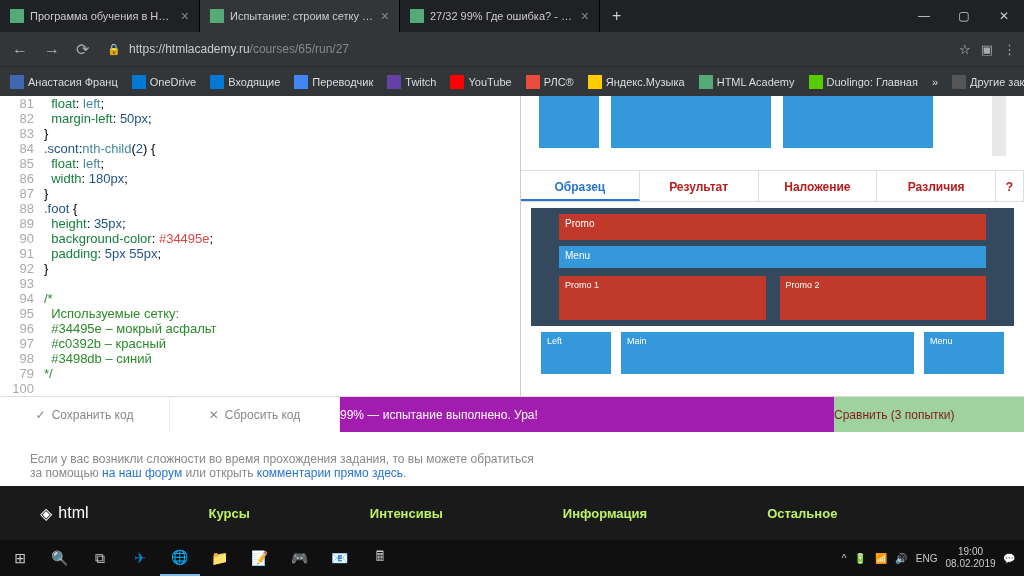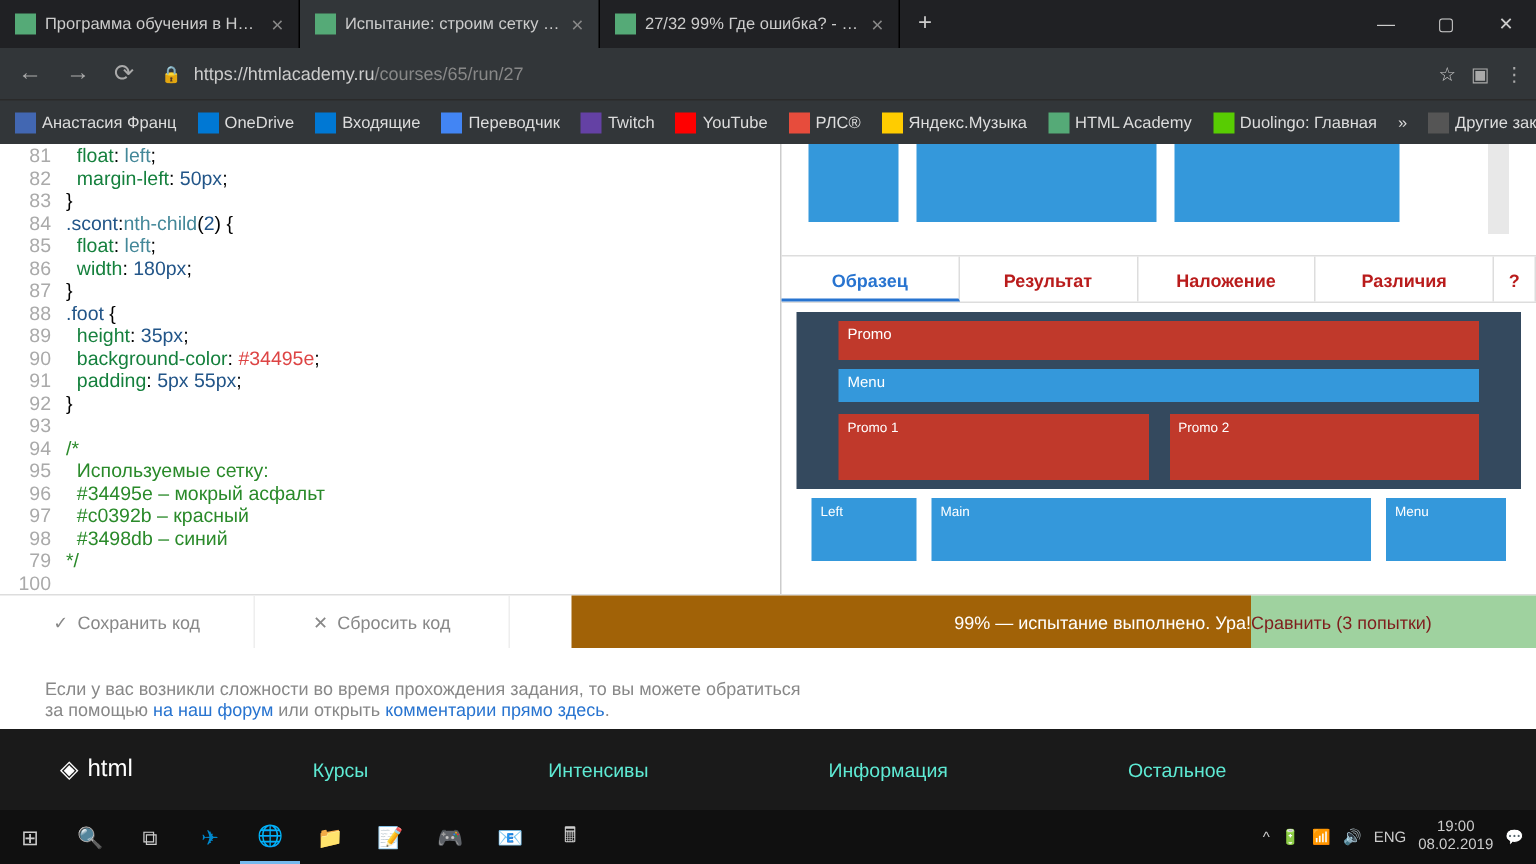"99% — испытание выполнено. Ура!" .status { background: #a16207 -> #a21caf; margin-left: 41px -> none; text-align: right -> left }
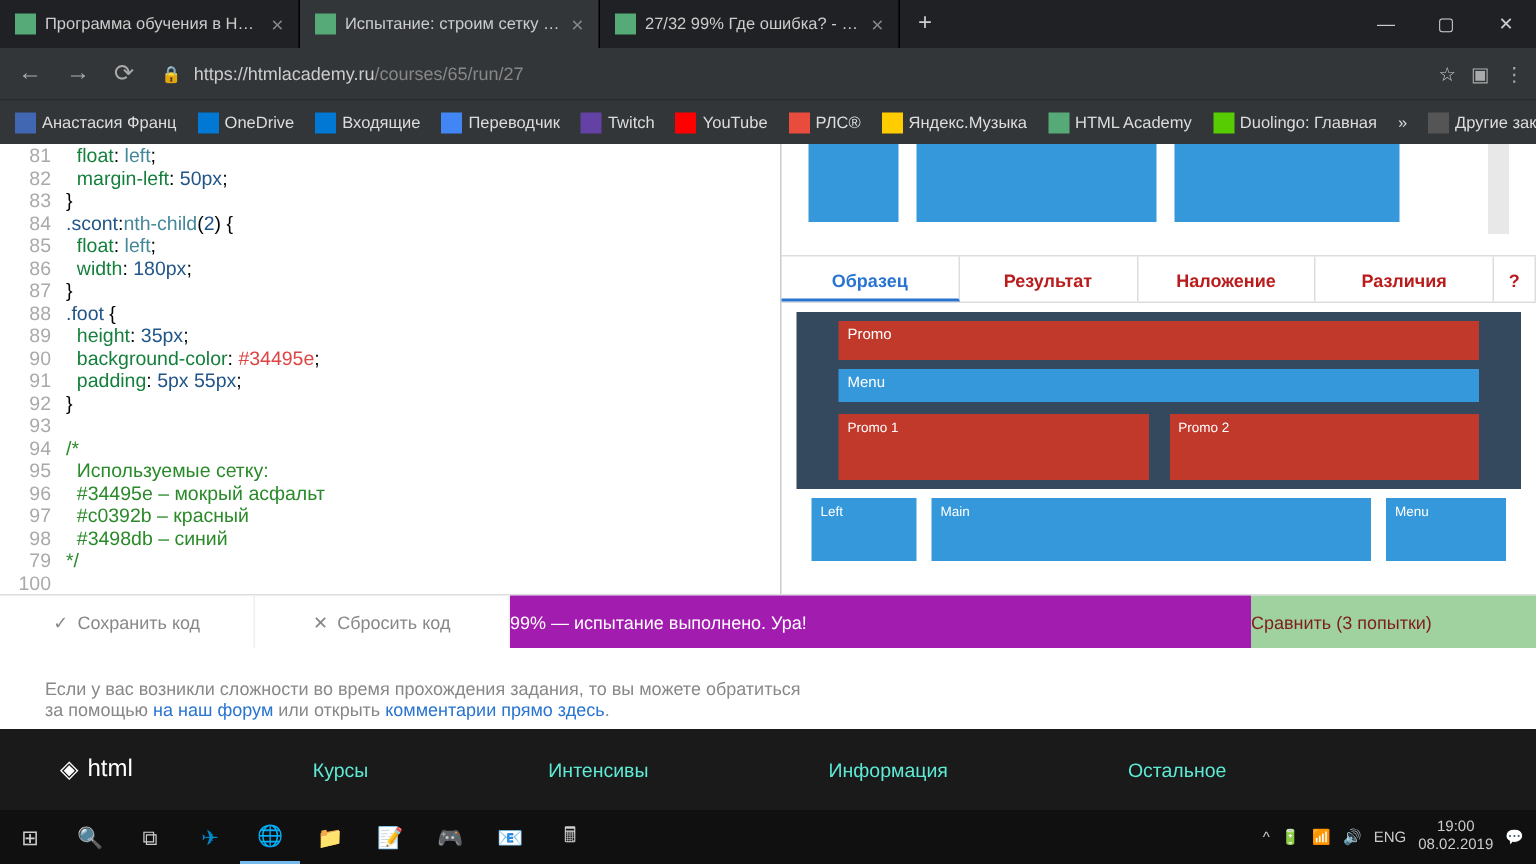"Курсы" .footer .fcol { color: #5eead4 -> #bef264; font-weight: normal -> bold }
